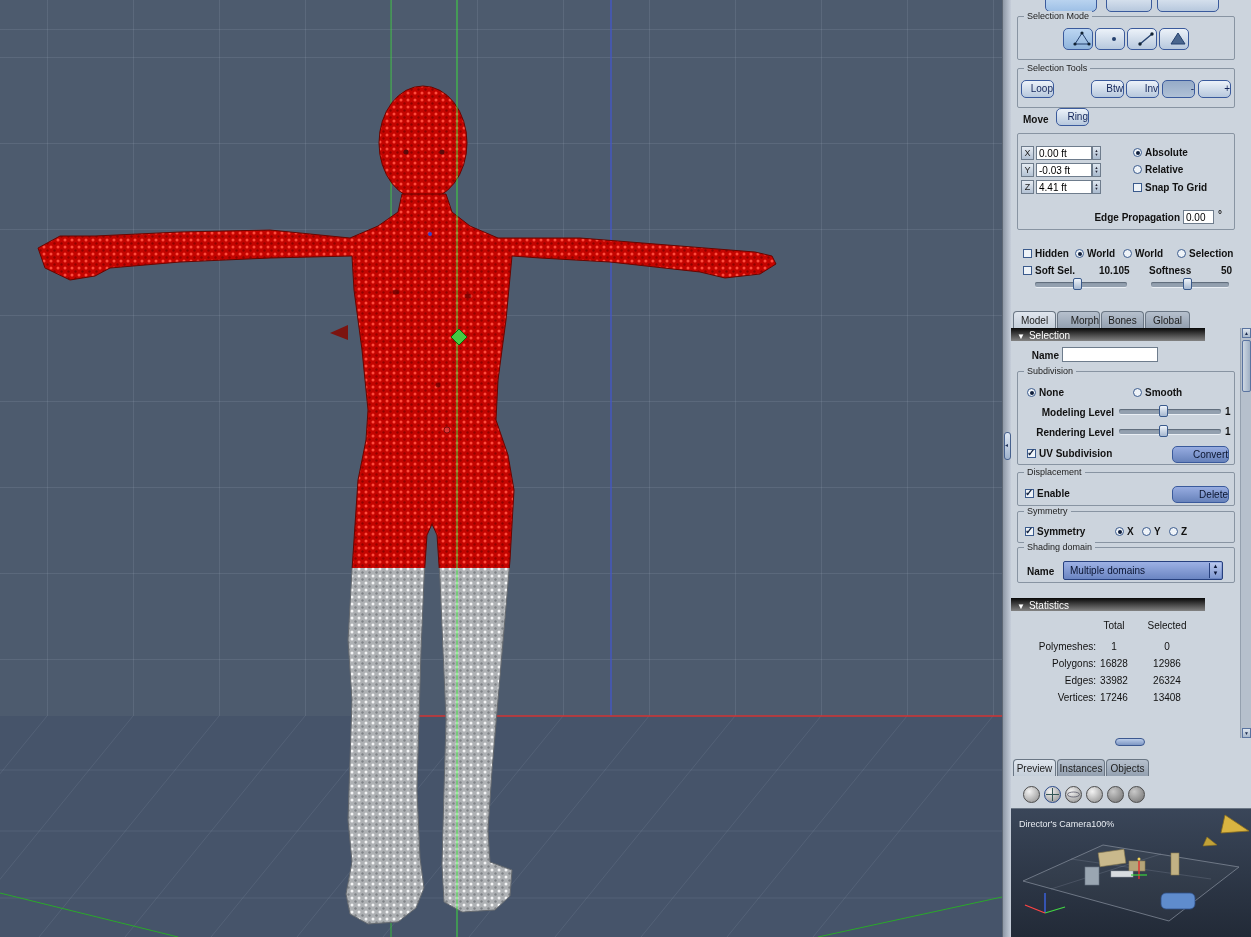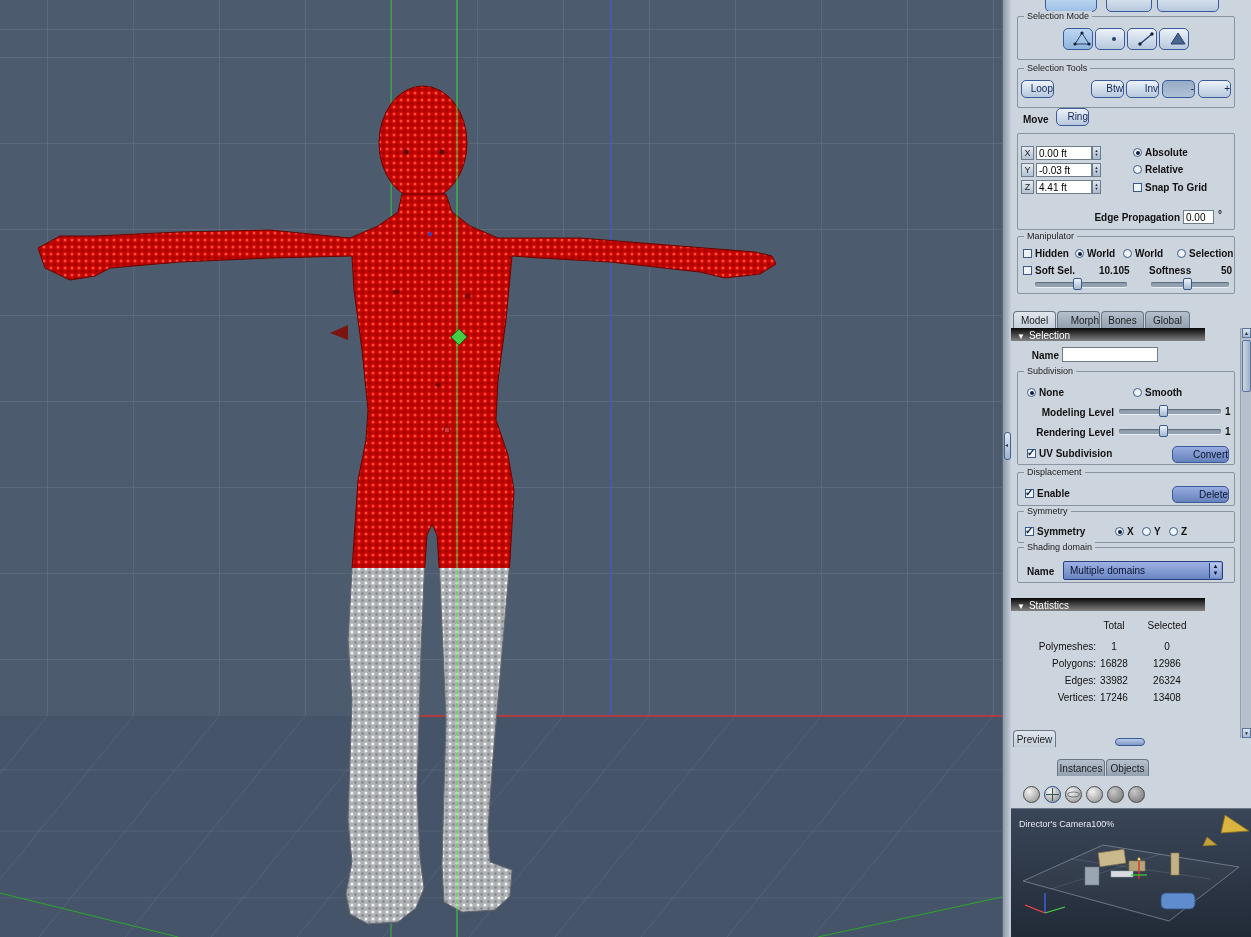"Manipulator" div.gbox { html: <div> <span>Manipulator</span> </div> -> none }
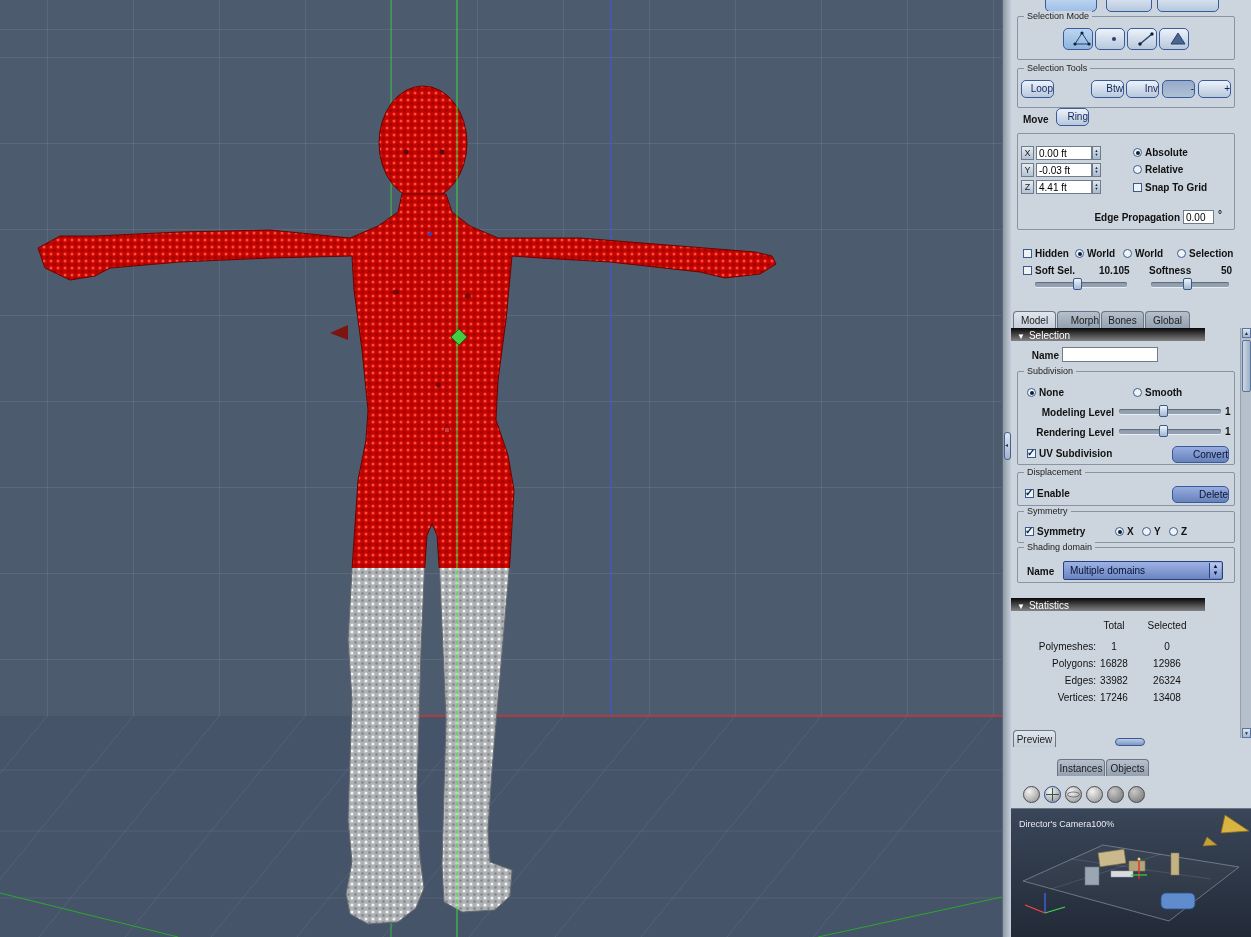"Preview" div.tab { top: 730px -> 759px }
